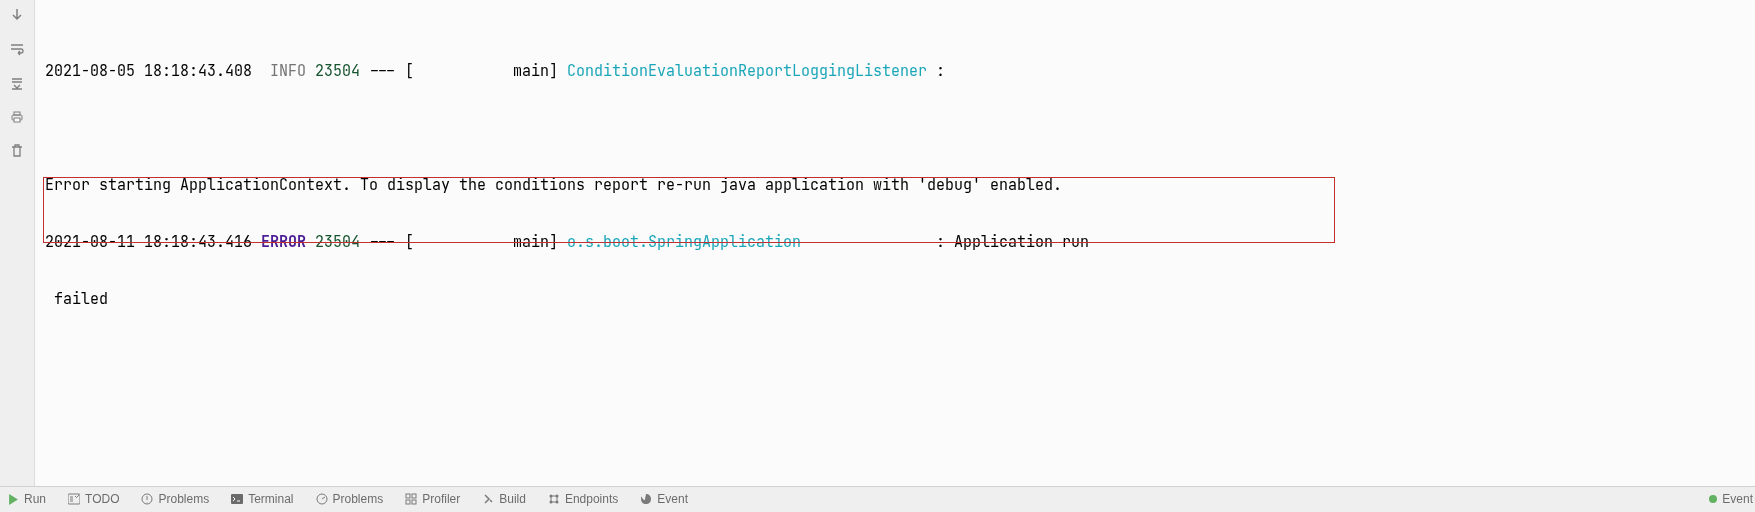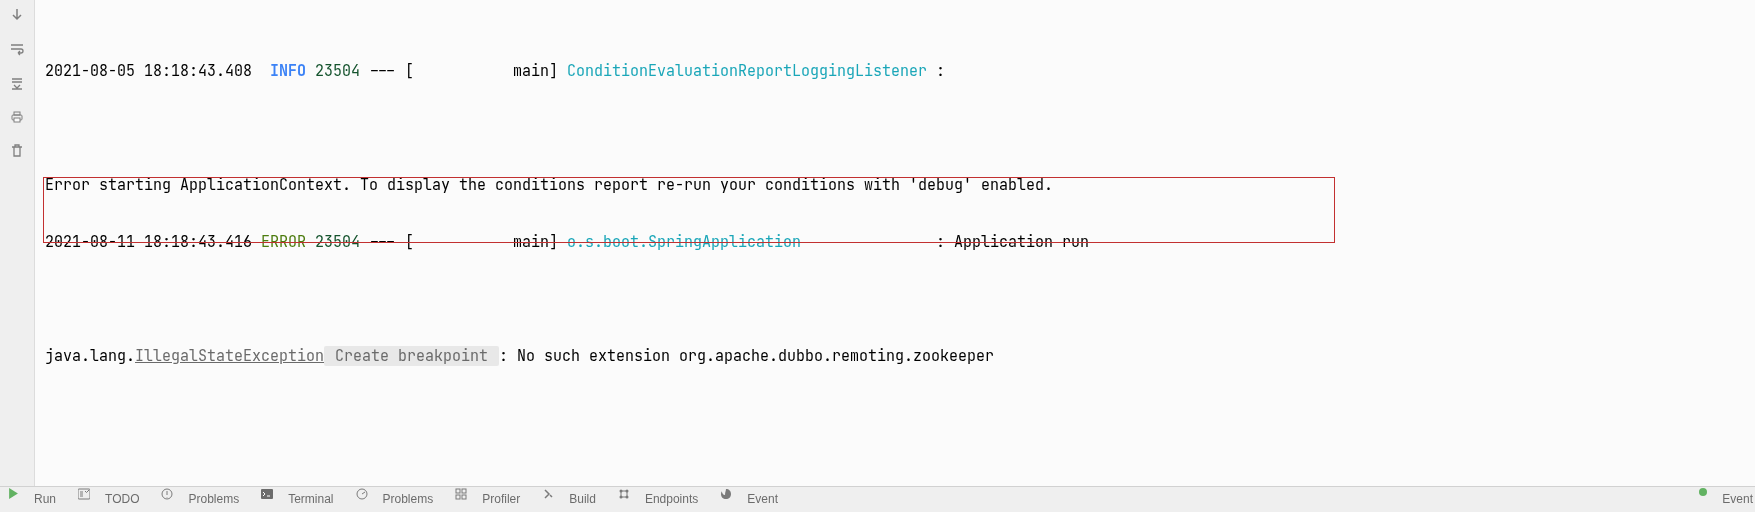"INFO" .info { color: #3b82f6 -> #737373; font-weight: 700 -> 400 }
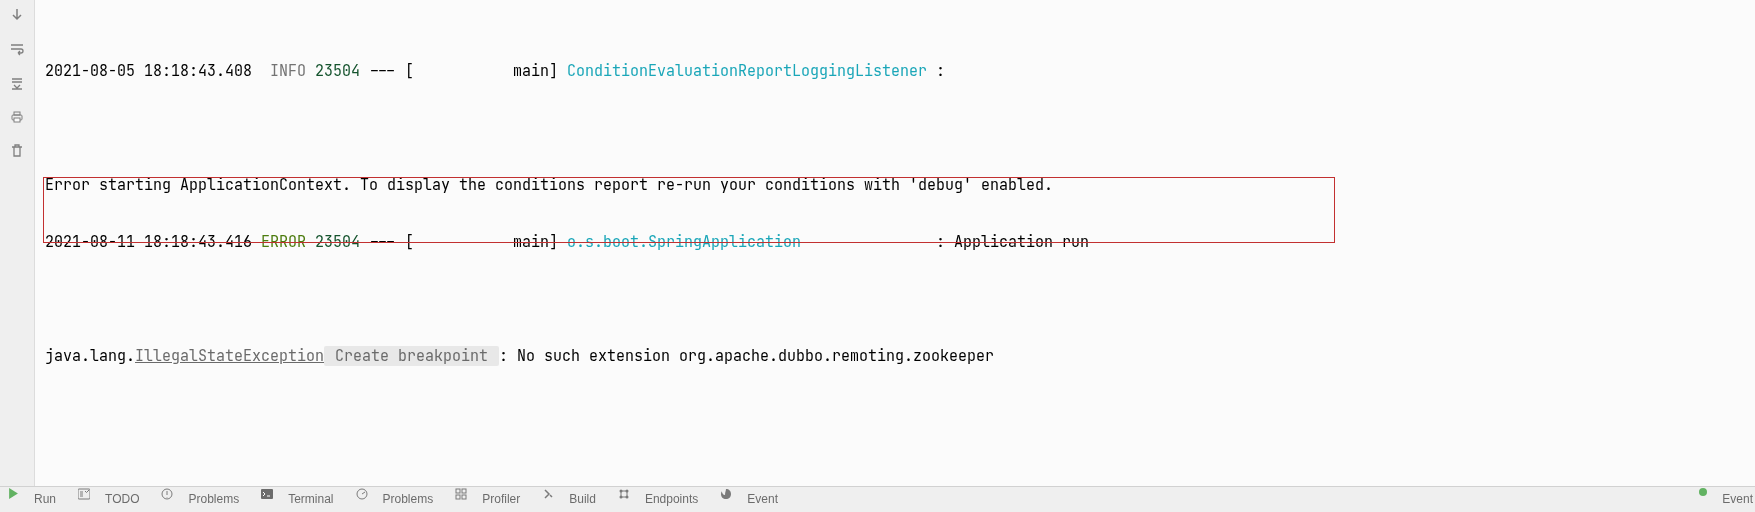"Error starting ApplicationContext. To" div.ln { text: your conditions -> java application }
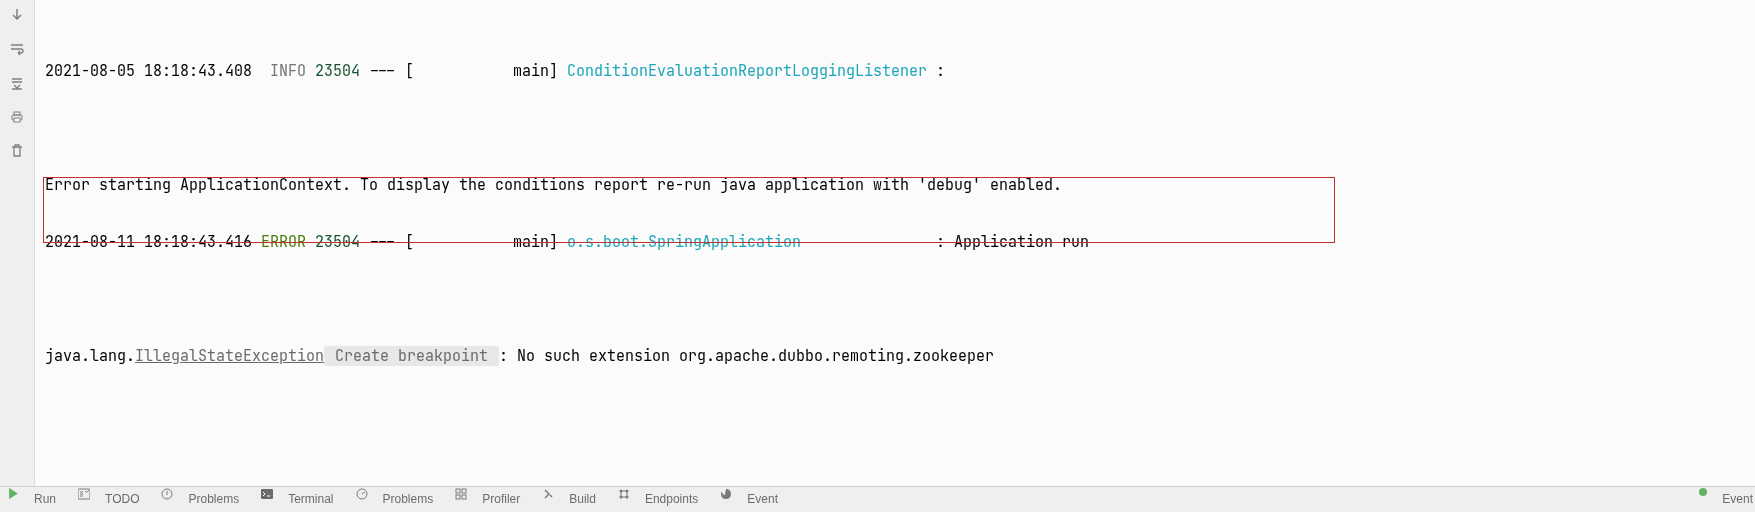"ERROR" .error { color: #4d7c0f -> #4c1d95; font-weight: 400 -> 700 }
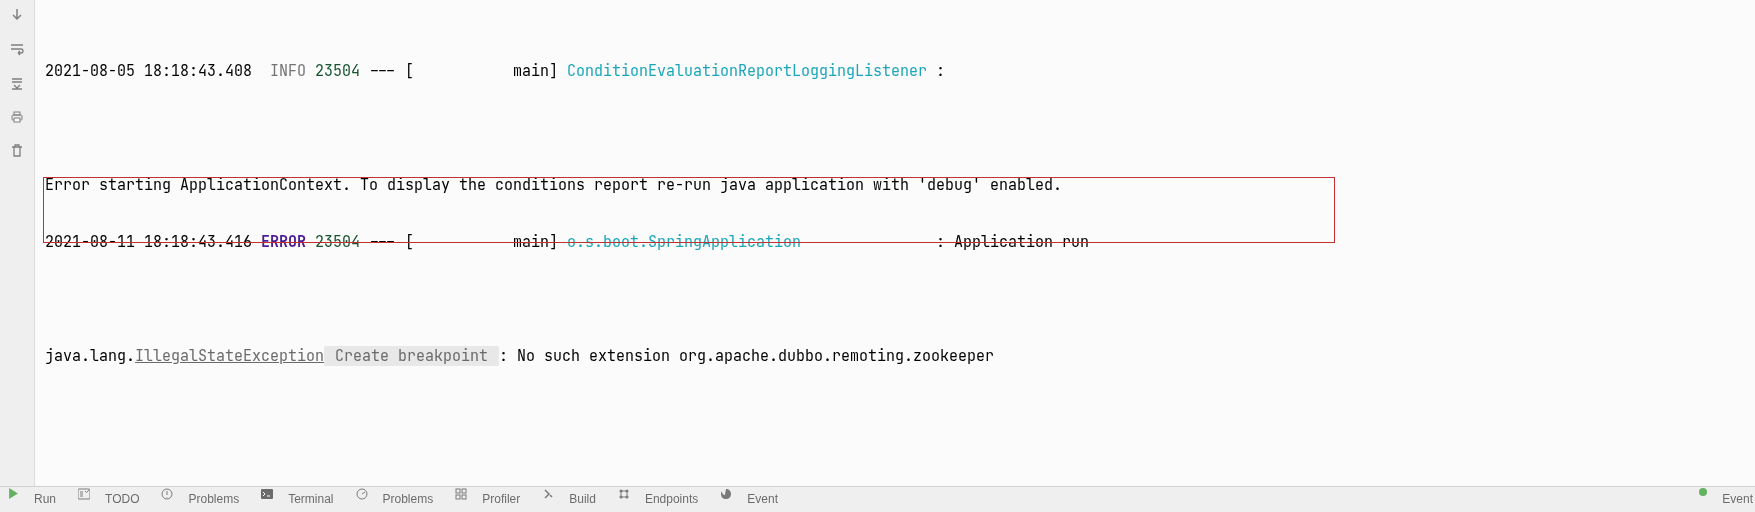"failed" div.ln { html: none -> <div> failed</div> }
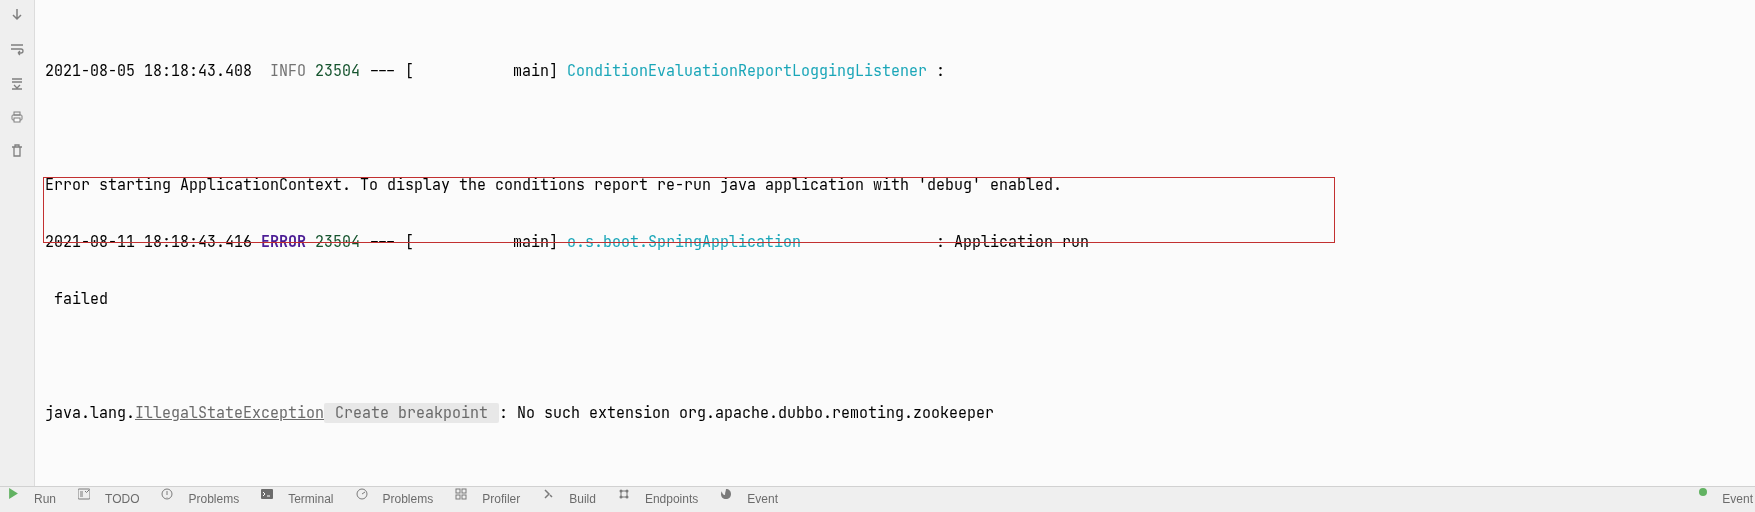"java.lang.IllegalStateException Create" div.ln { html: <div><span>java.lang.</span><span>IllegalStateException</span><span> Create breakpoint </span><span>: No such extension org.apache.dubbo.remoting.zookeeper</span></div> -> none }
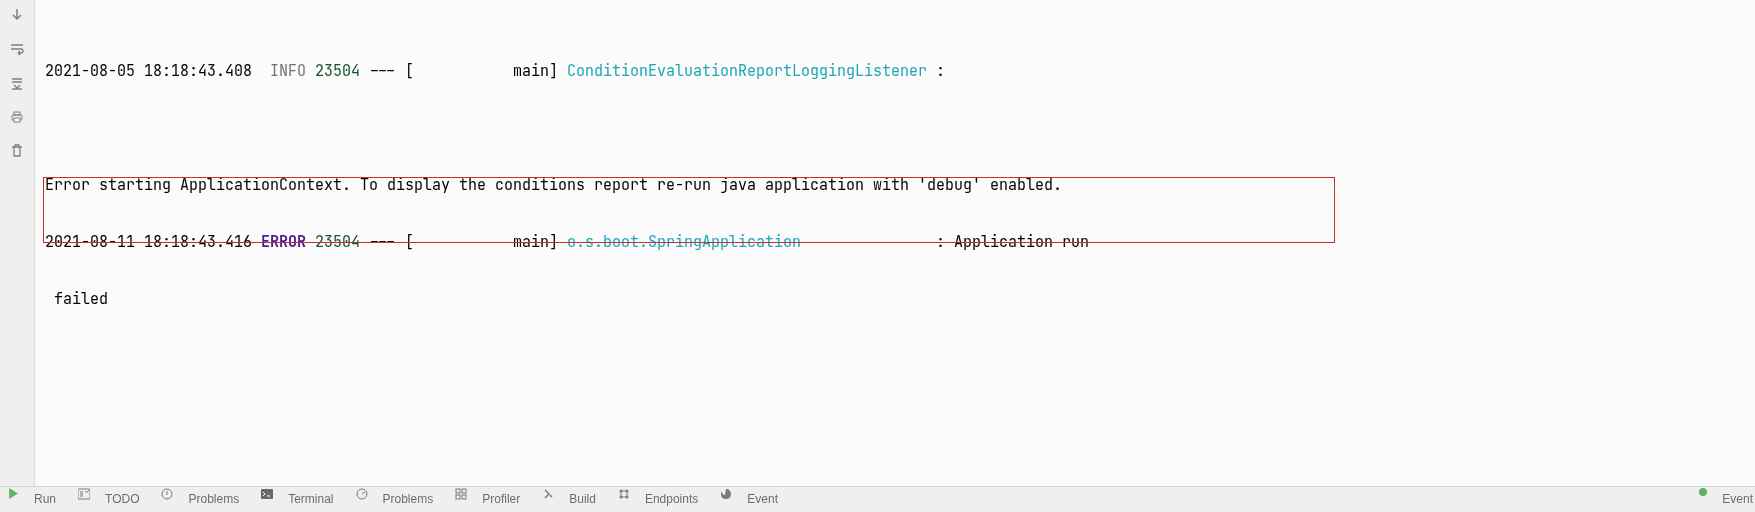"Run" .bottombar .item { align-items: none -> center; gap: 15px -> 5px }
